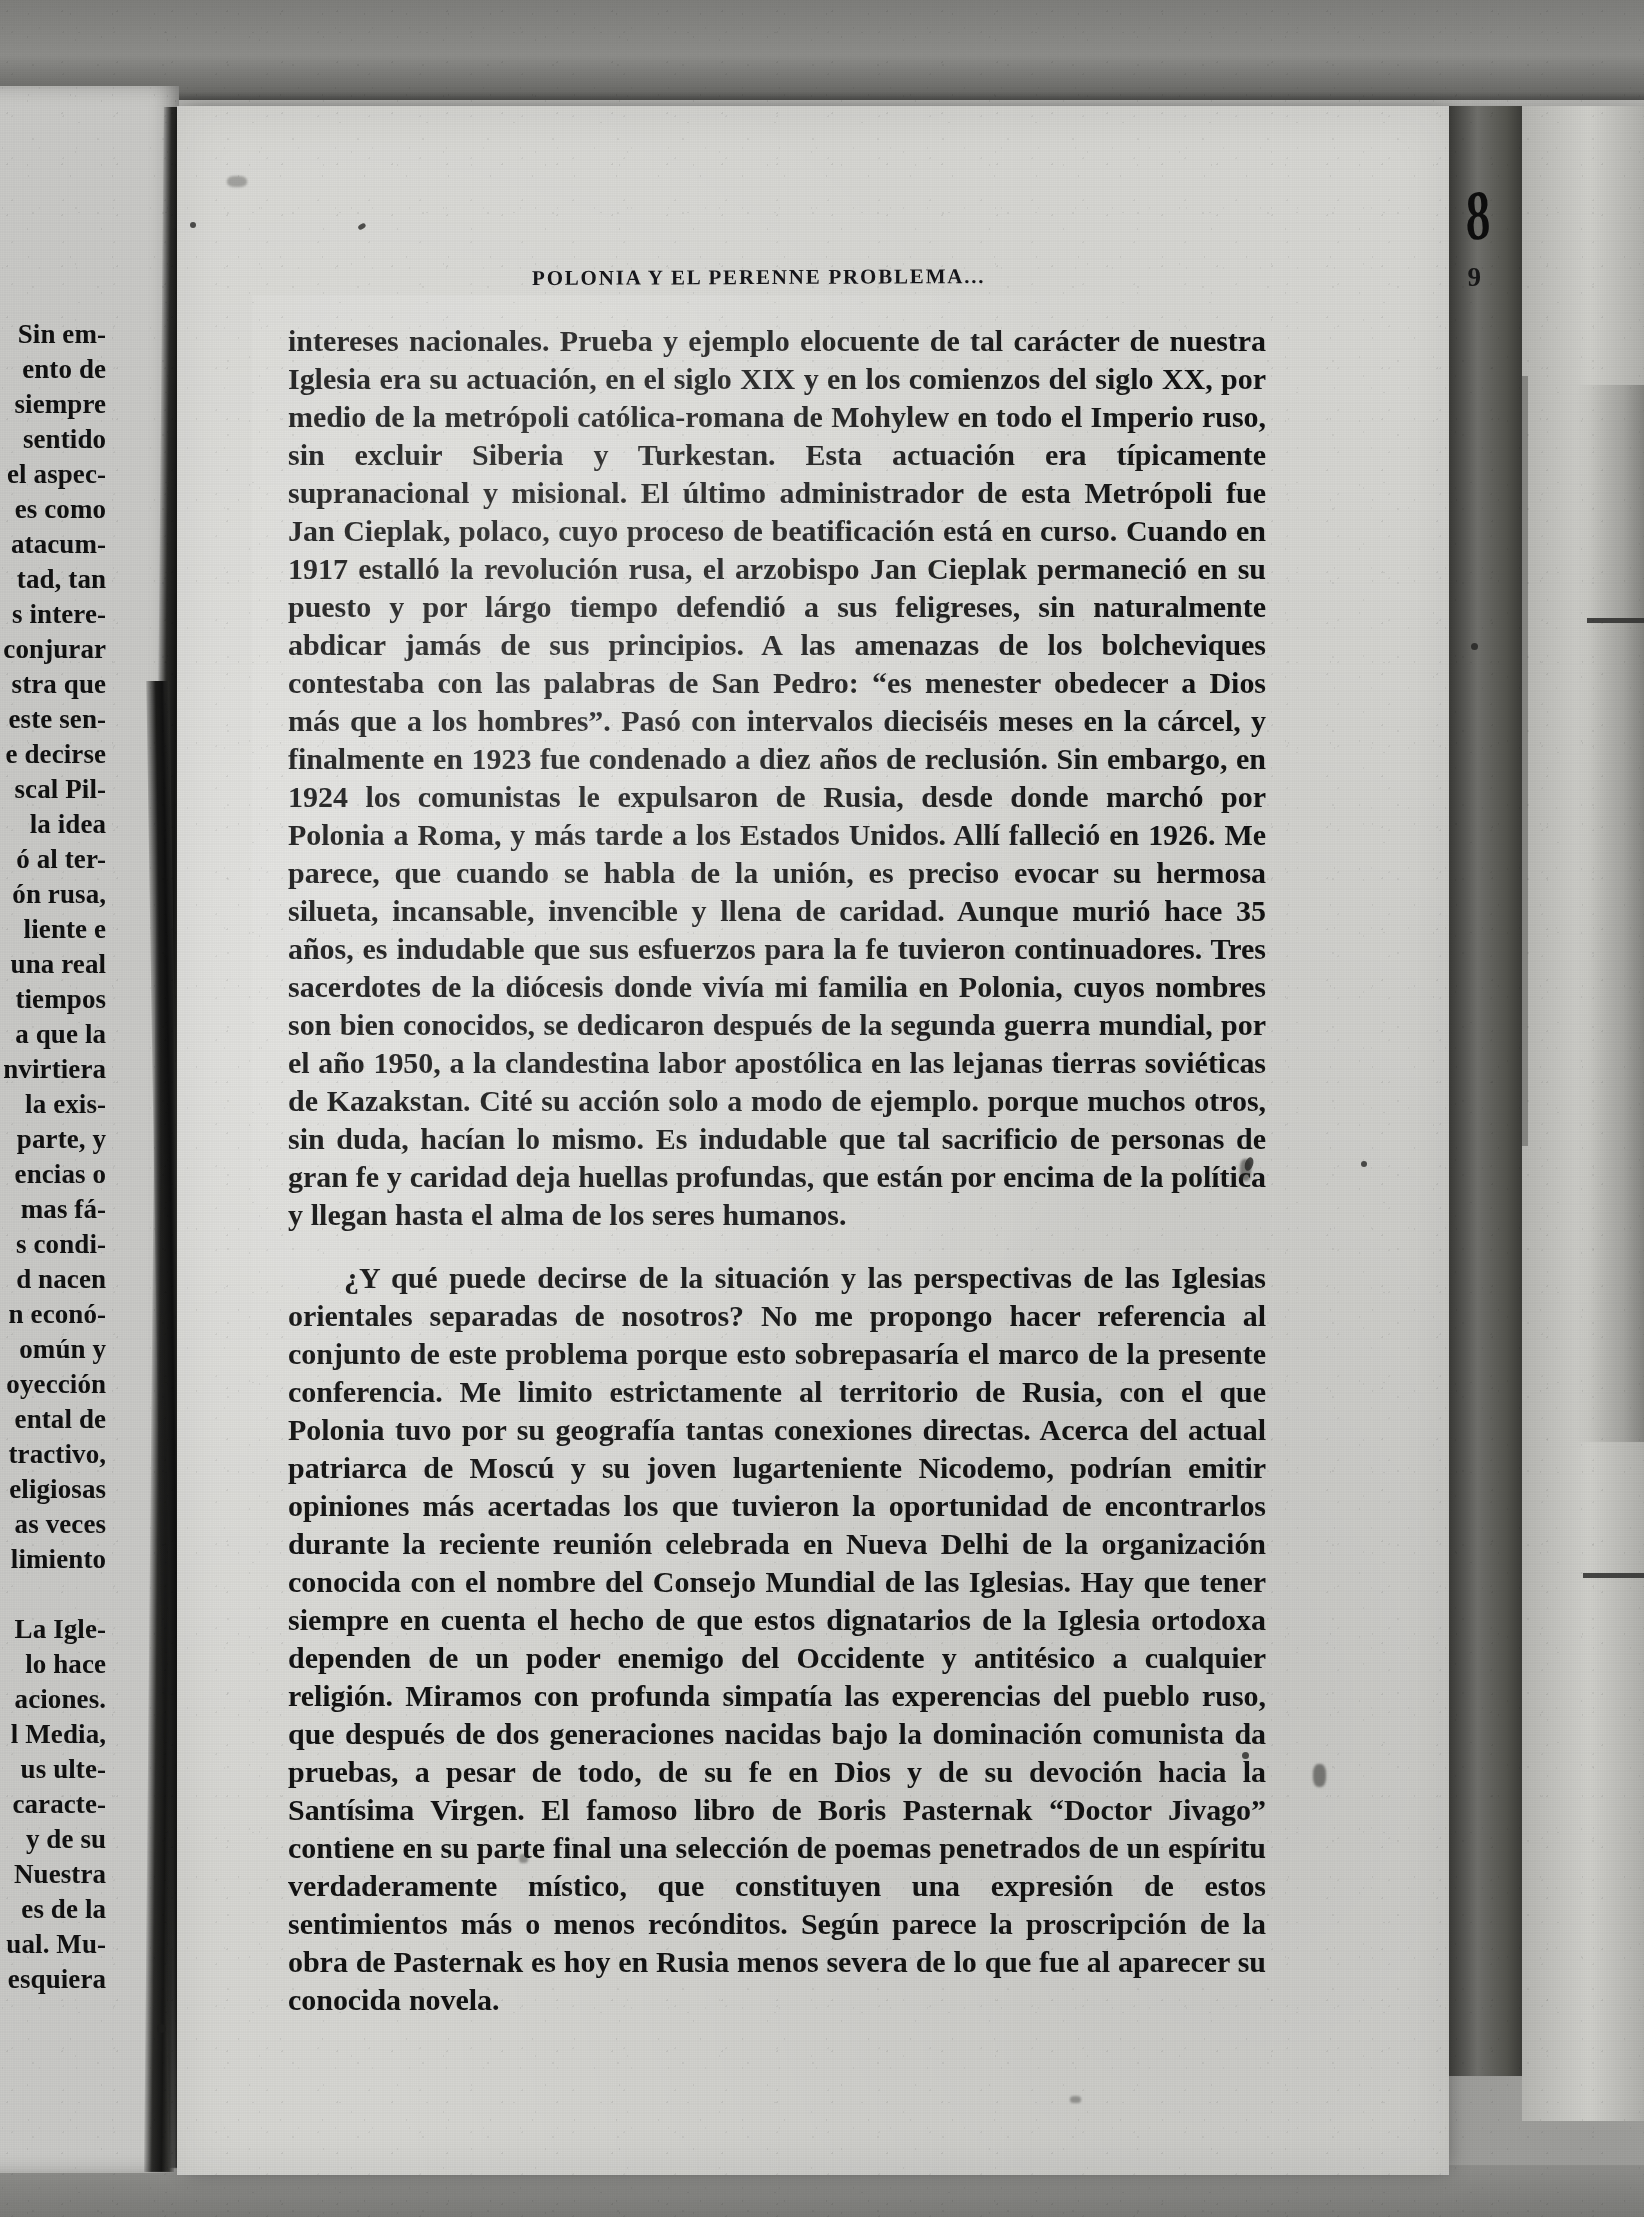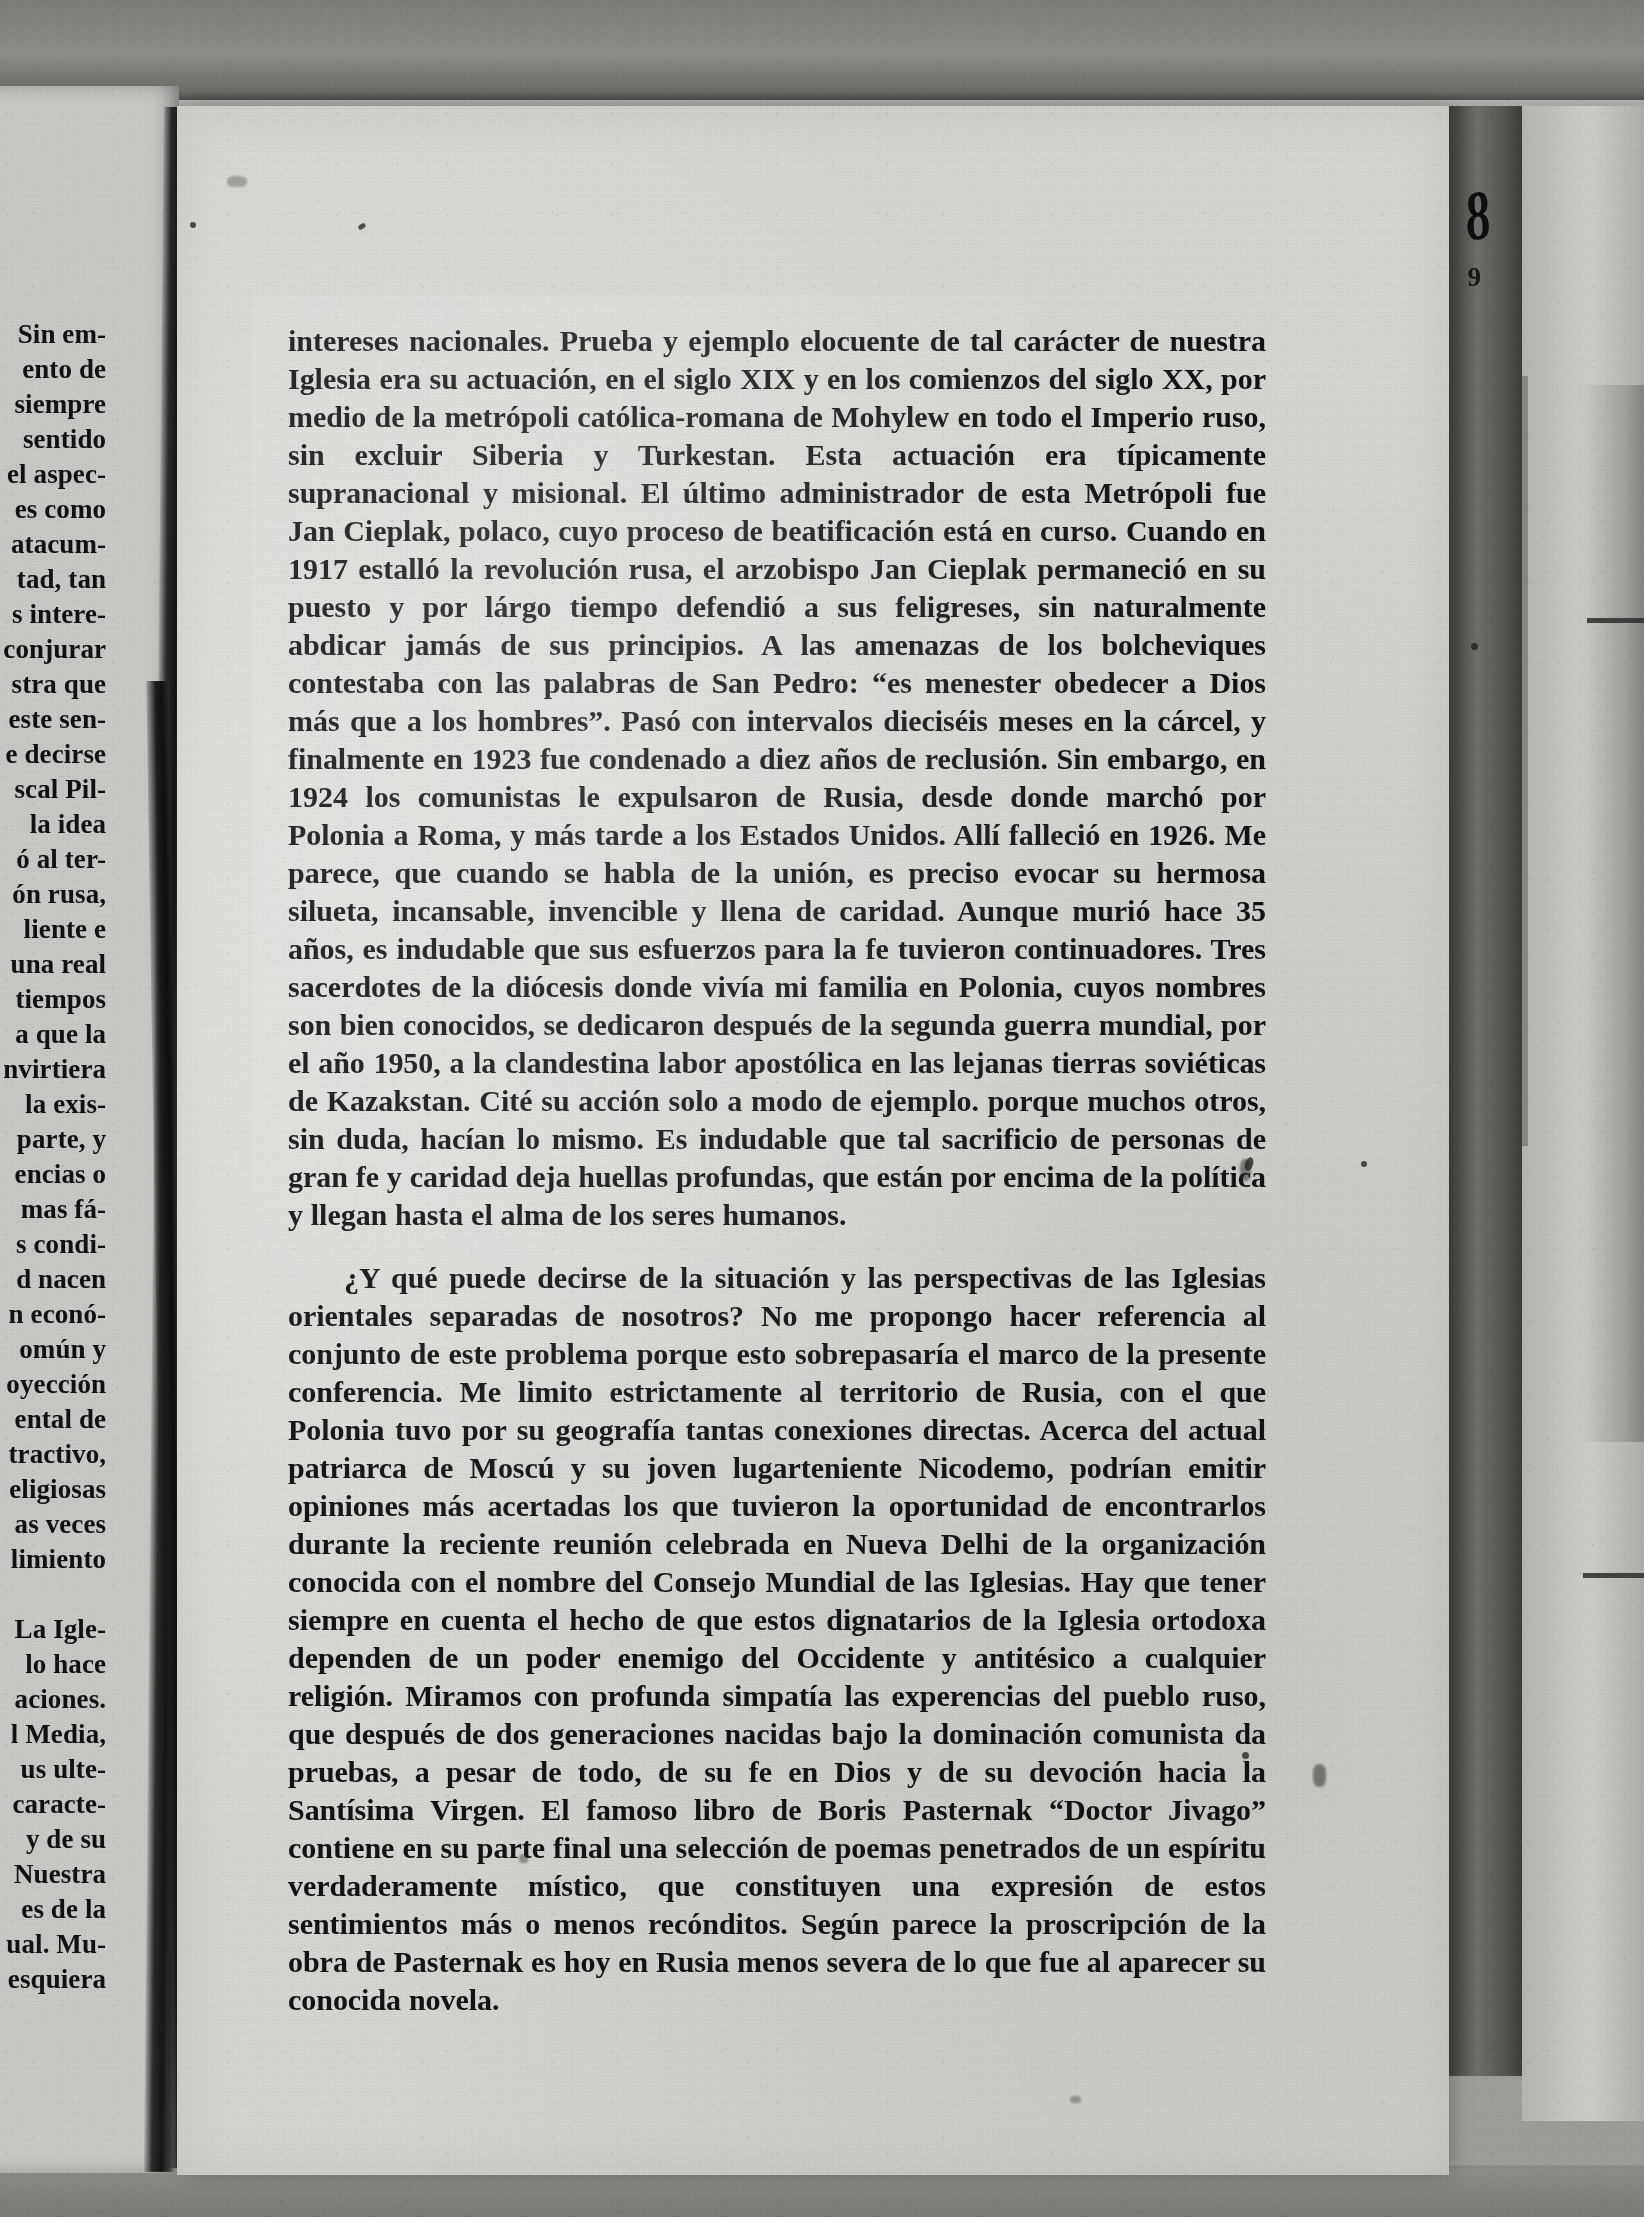"POLONIA Y EL PERENNE PROBLEMA..." div.runhead { html: none -> <div> <span>POLONIA Y EL PERENNE PROBLEMA...</span> </div> }
